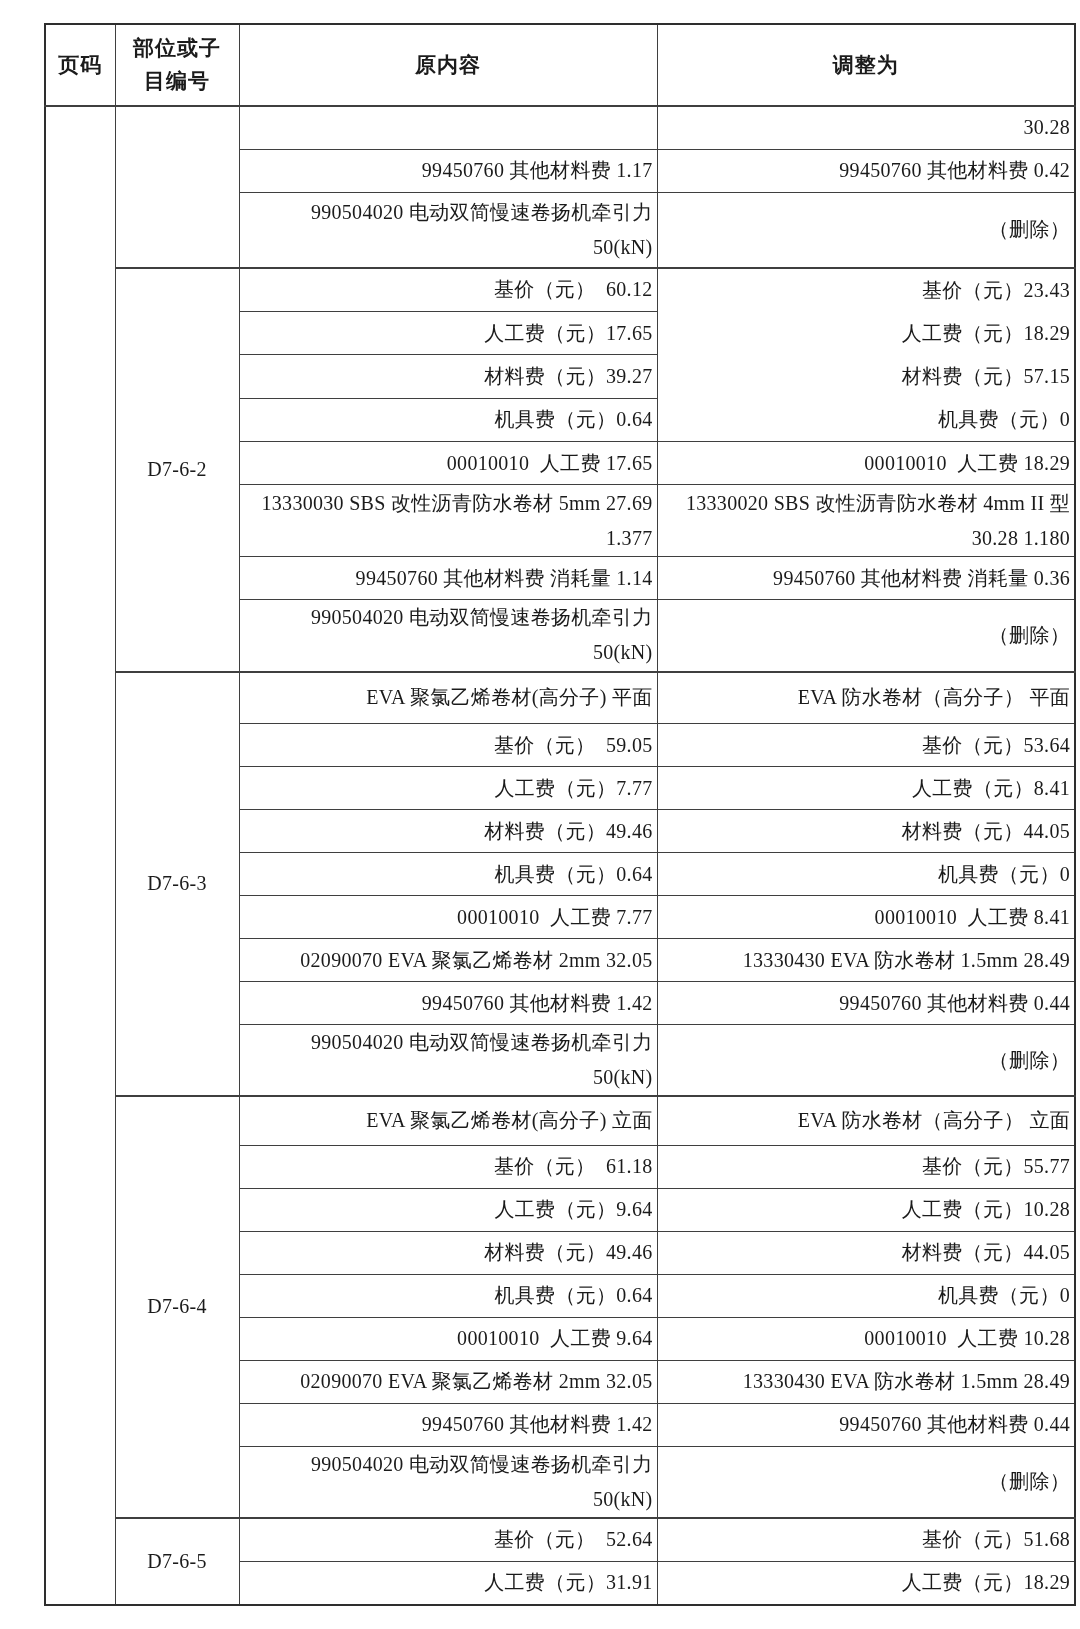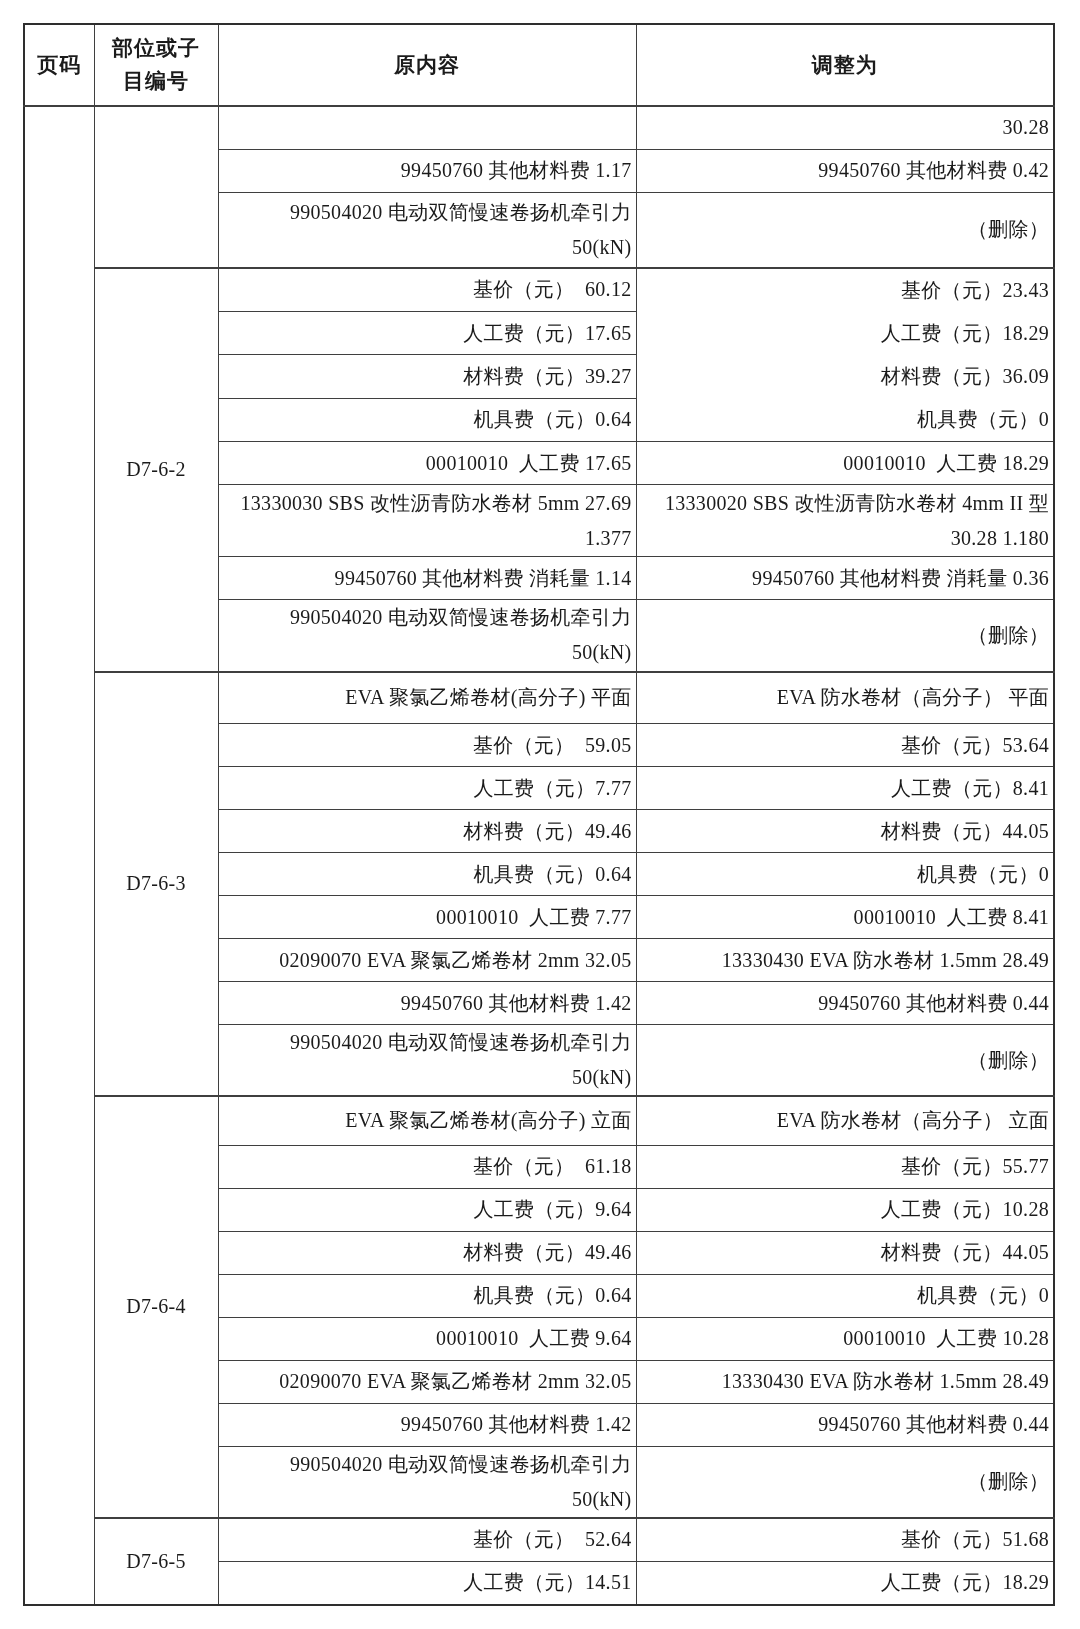"页码" table.adj { left: 23px -> 44px }
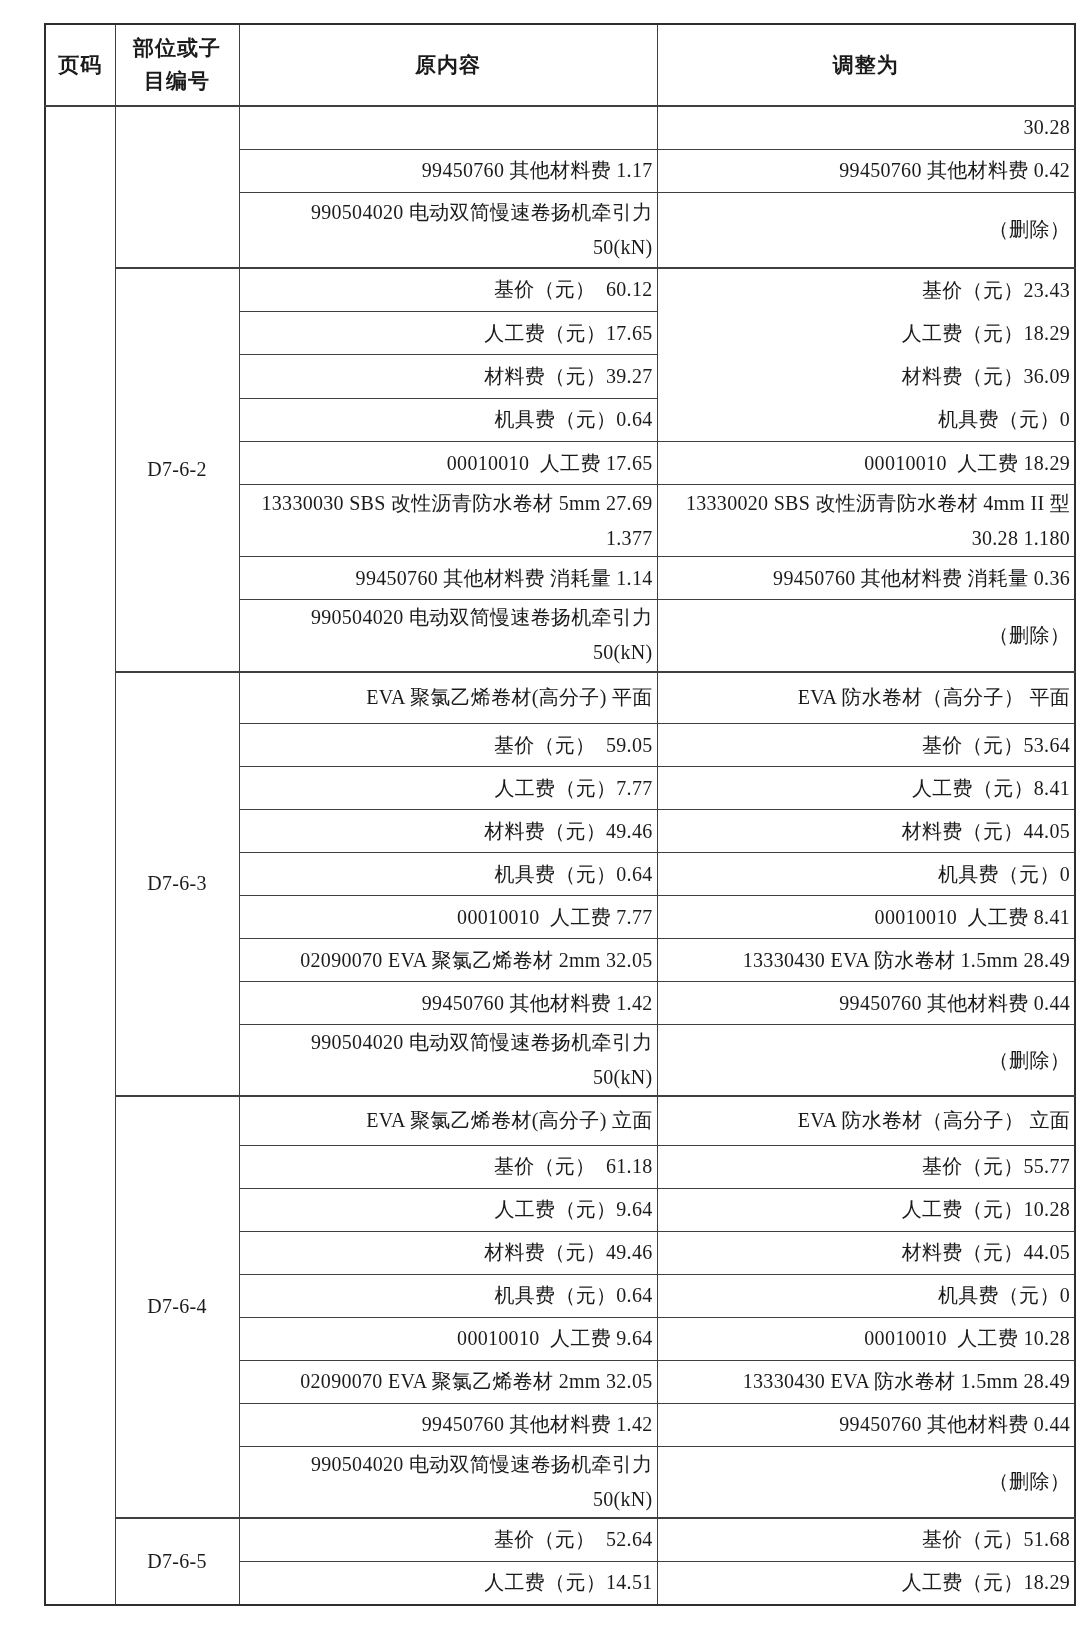"材料费（元）36.09" div.line { text: 36.09 -> 57.15 }
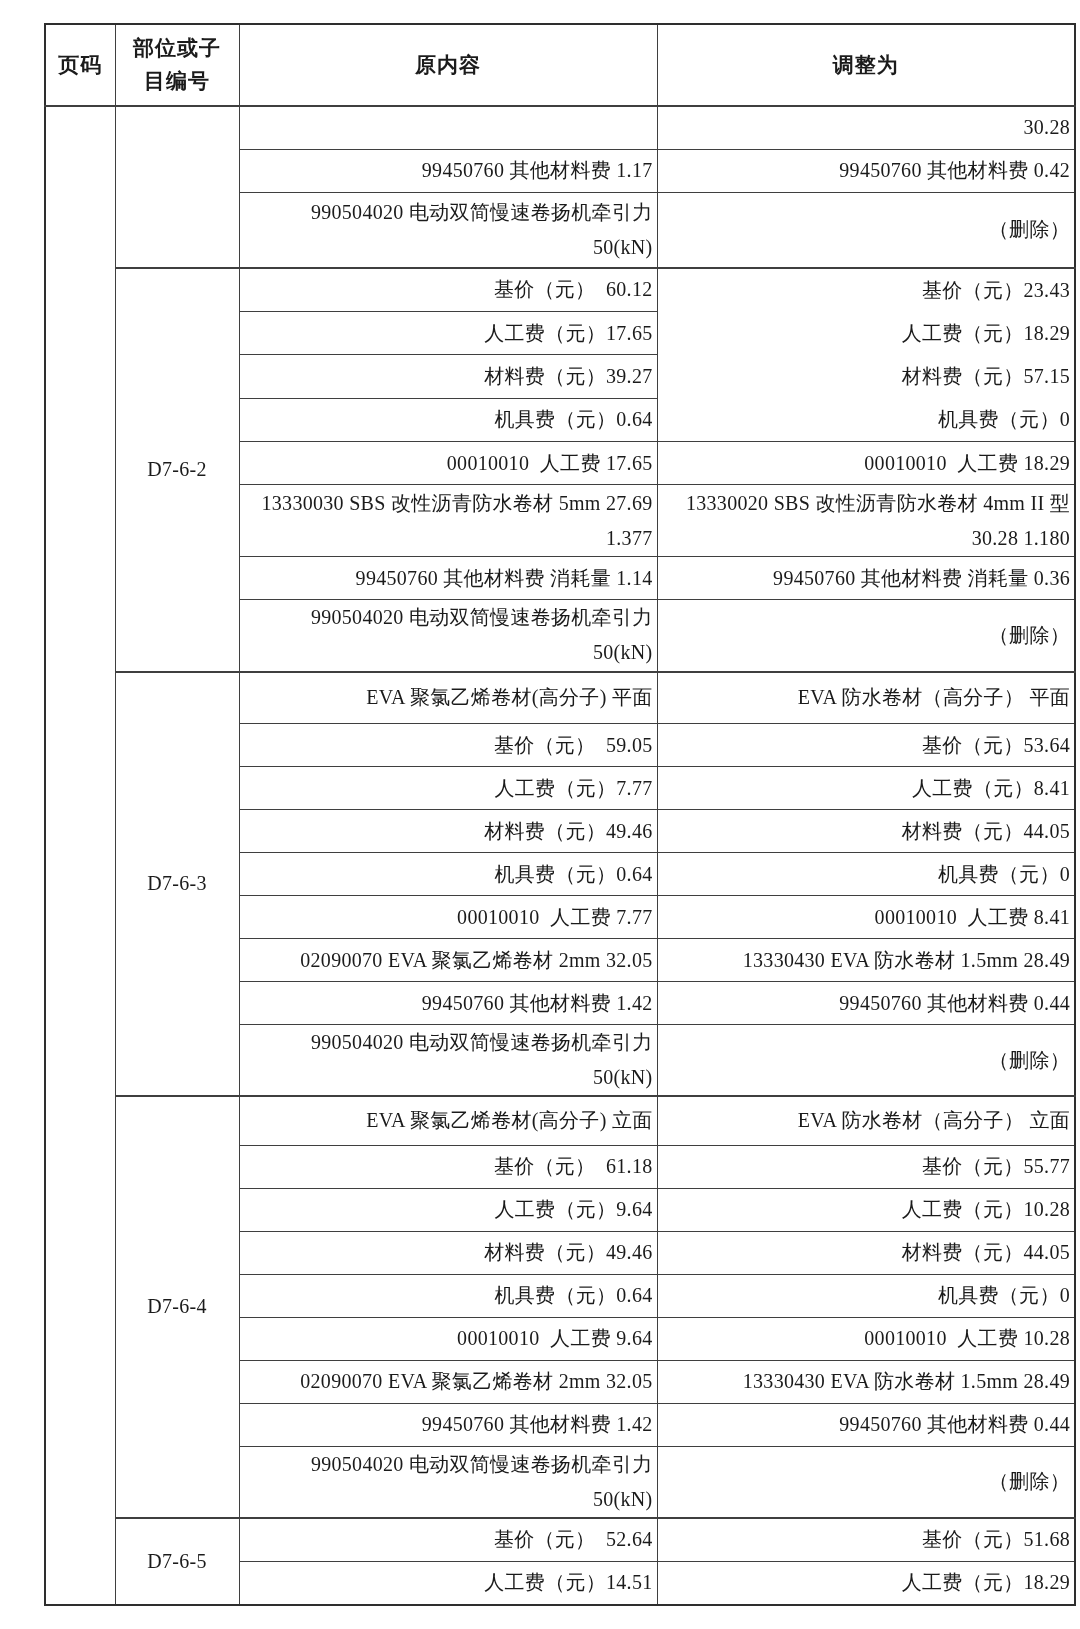"人工费（元）14.51" div.line { text: 14.51 -> 31.91 }
